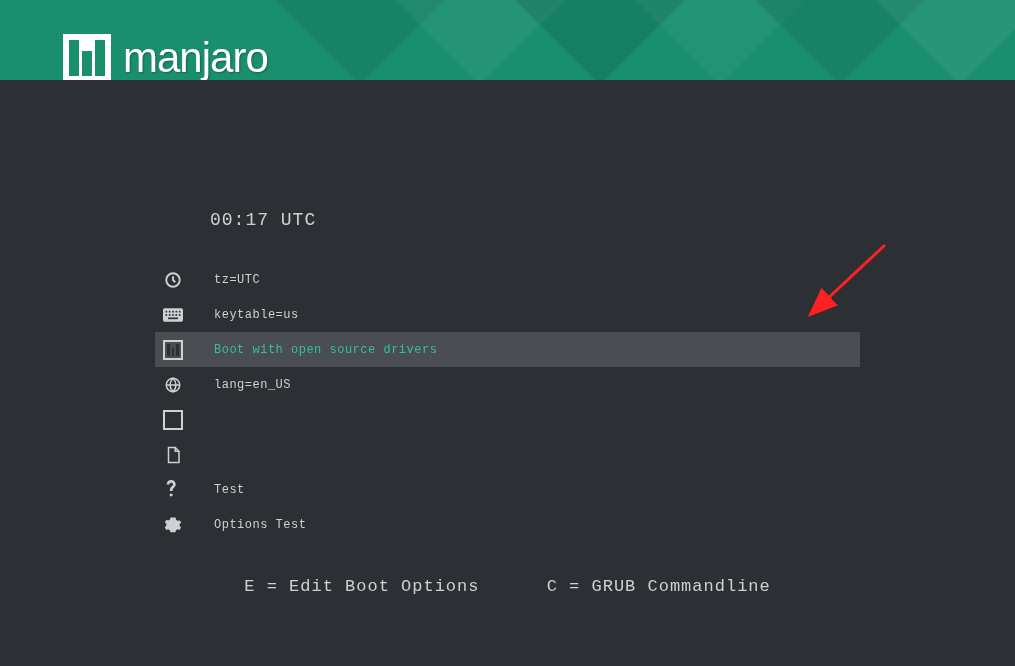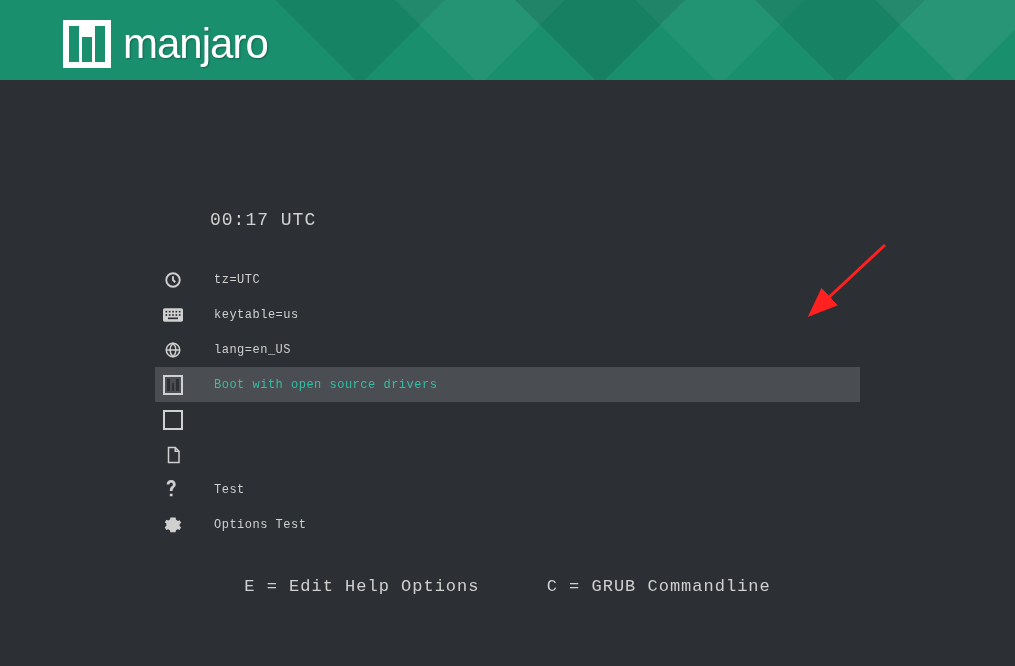"manjaro" .logo-area { top: 20px -> 34px }
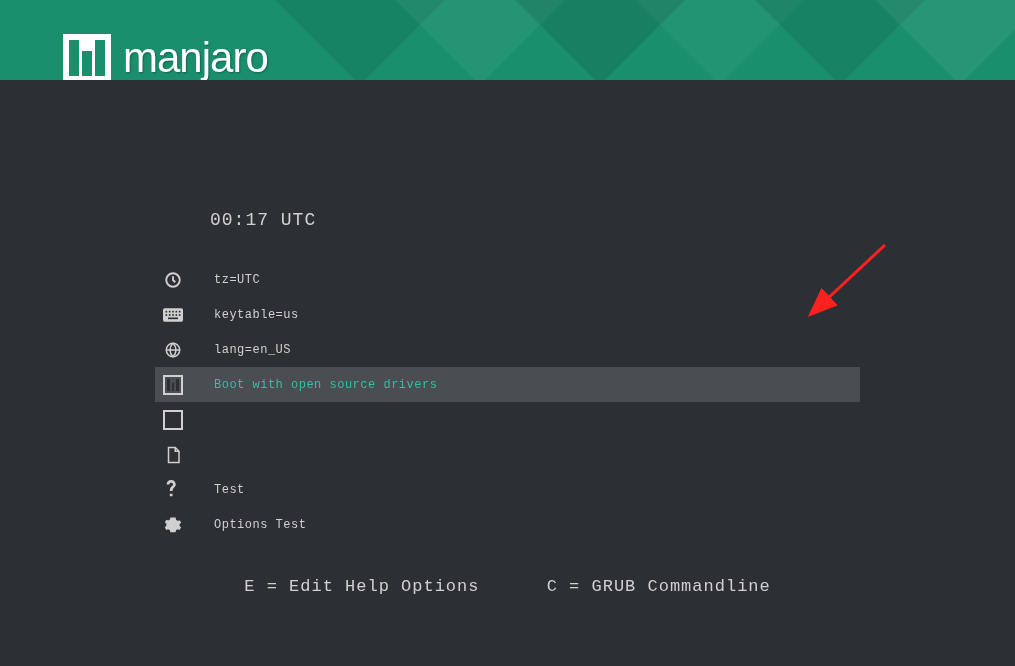"lang=en_US" div.menu-item { order: before "Boot with open source drivers" -> after "Boot with open source drivers" }
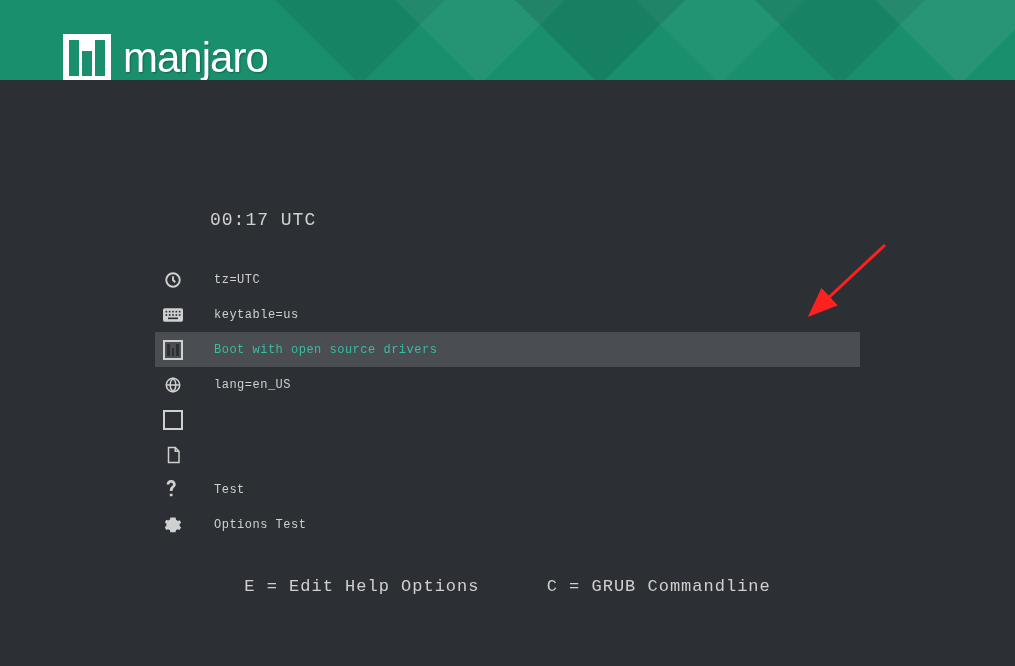"E = Edit Help Options" span { text: Help -> Boot }
